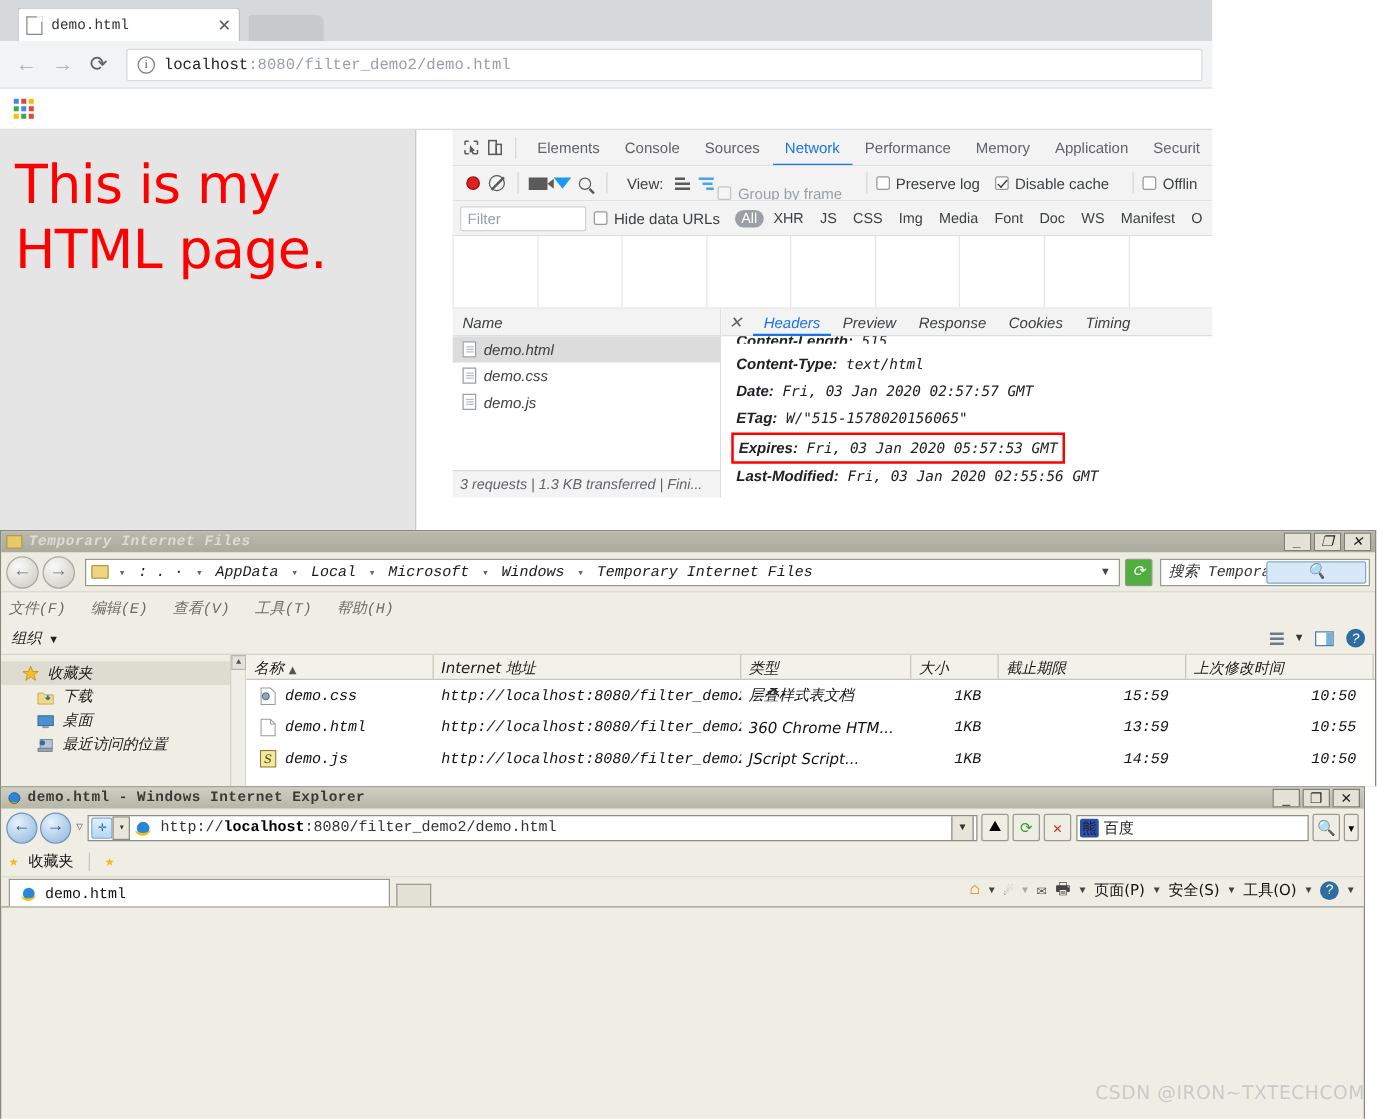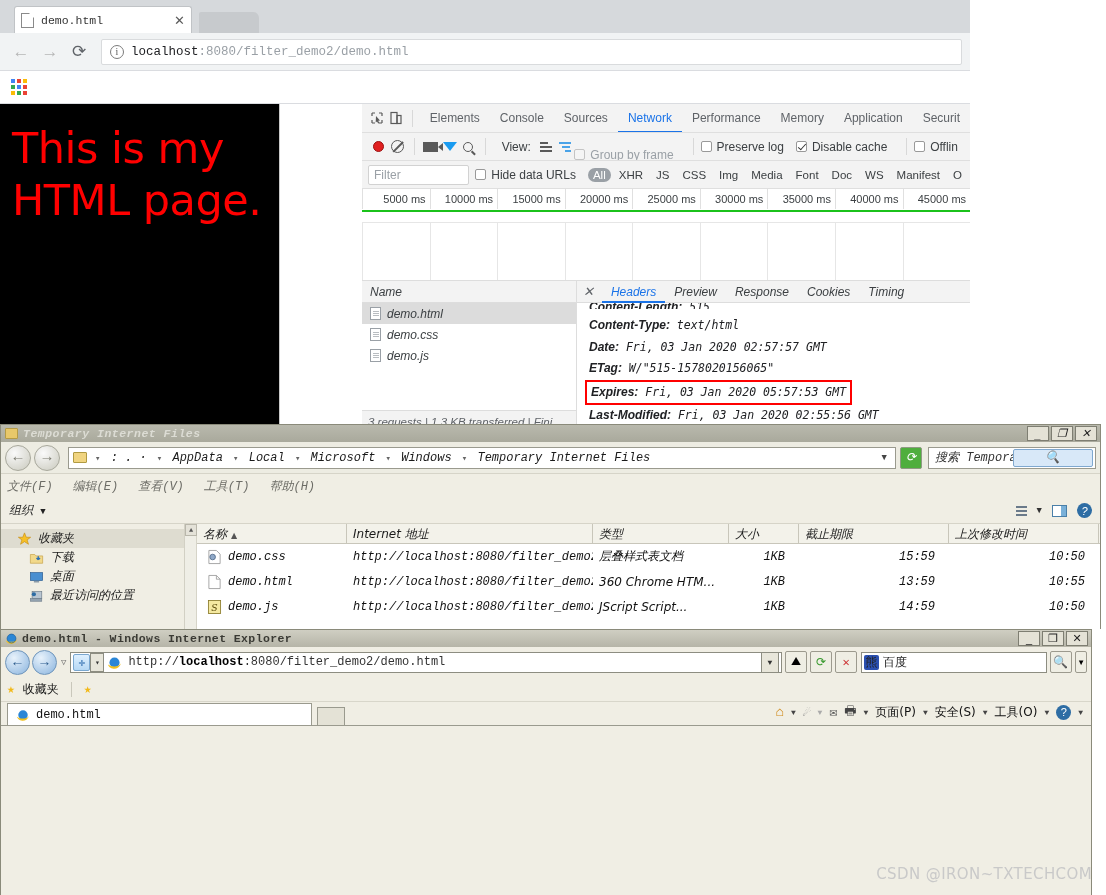"This is my" .chrome-page { background: #000000 -> #e5e5e5; width: 280px -> 333px }
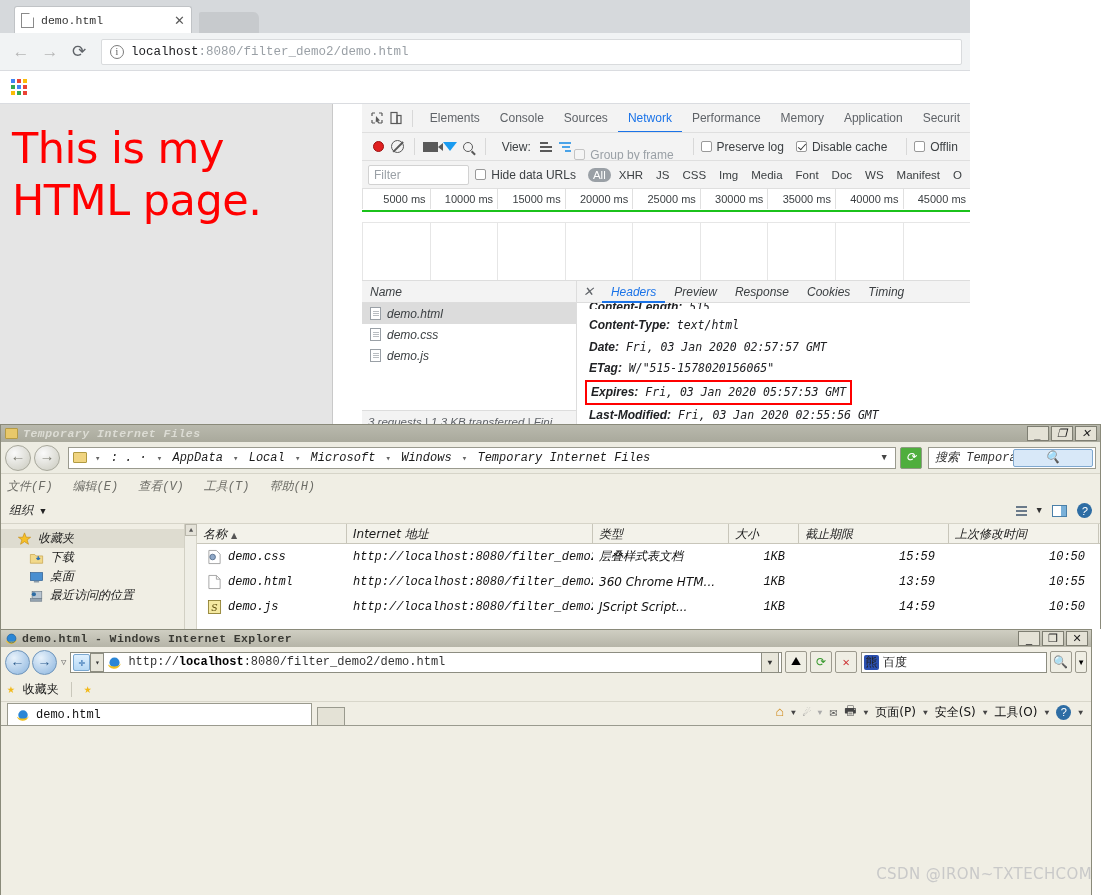"5000 ms" div.dt-overview { html: <div> <div> <div>5000 ms</div> <div>10000 ms</div> <div>15000 ms</div> <div>20000 ms</div> <div>25000 ms</div> <div>30000 ms</div> <div>35000 ms</div> <div>40000 ms</div> <div>45000 ms</div> </div> <div></div> </div> -> none }
